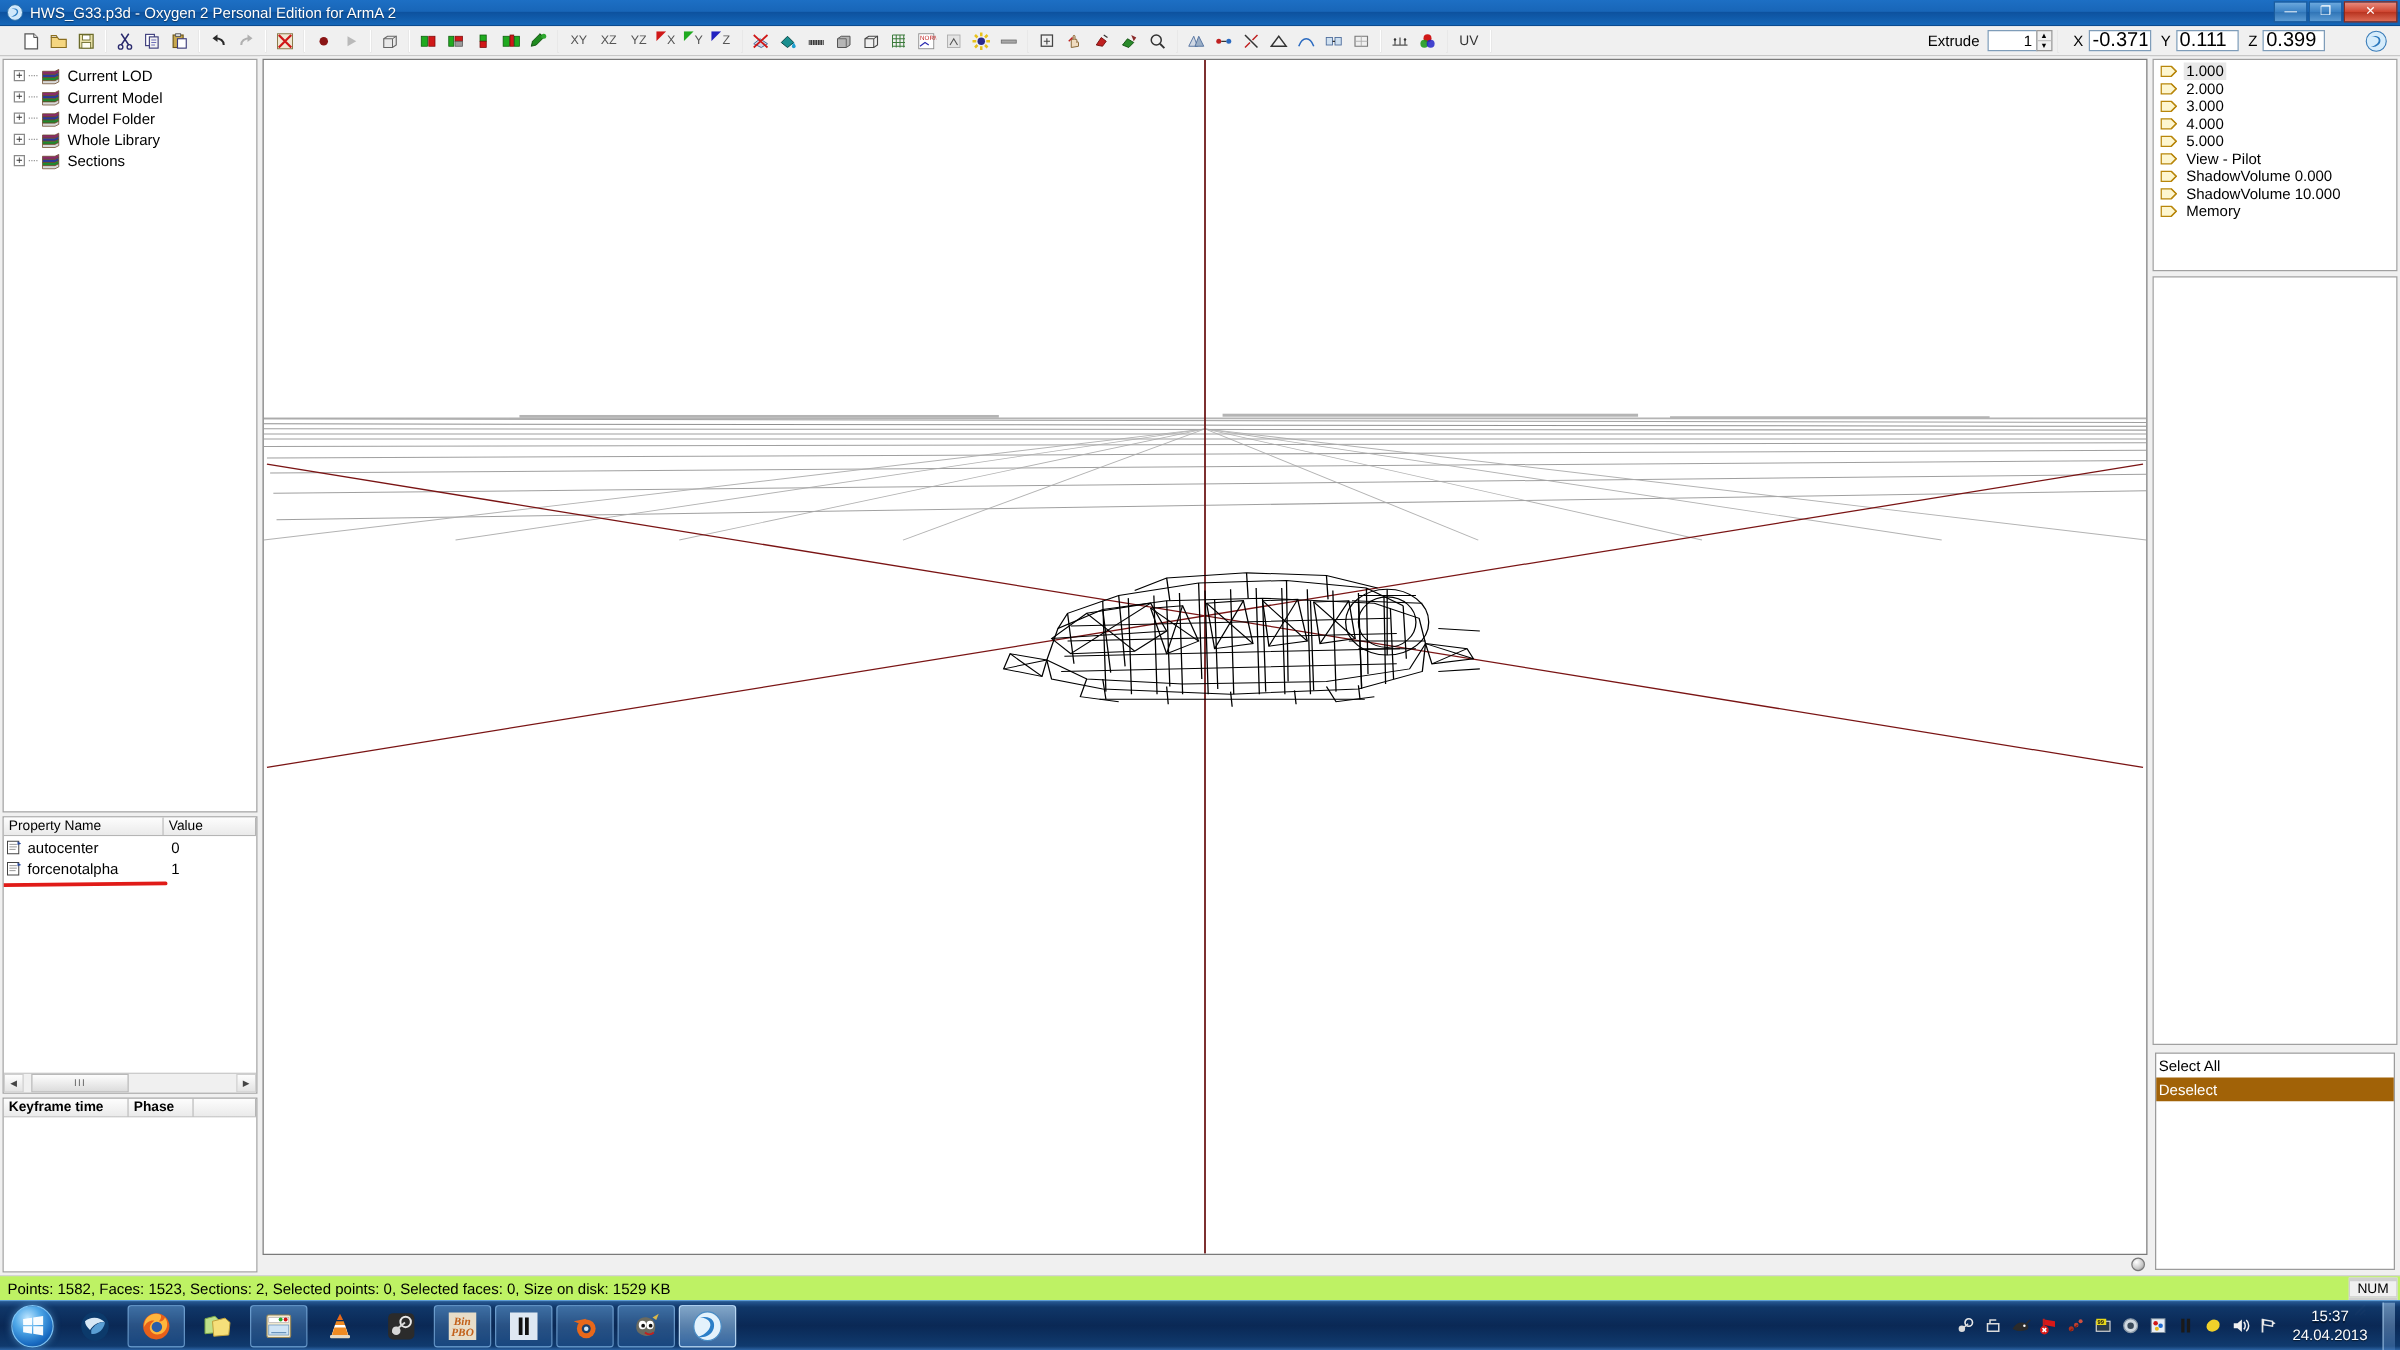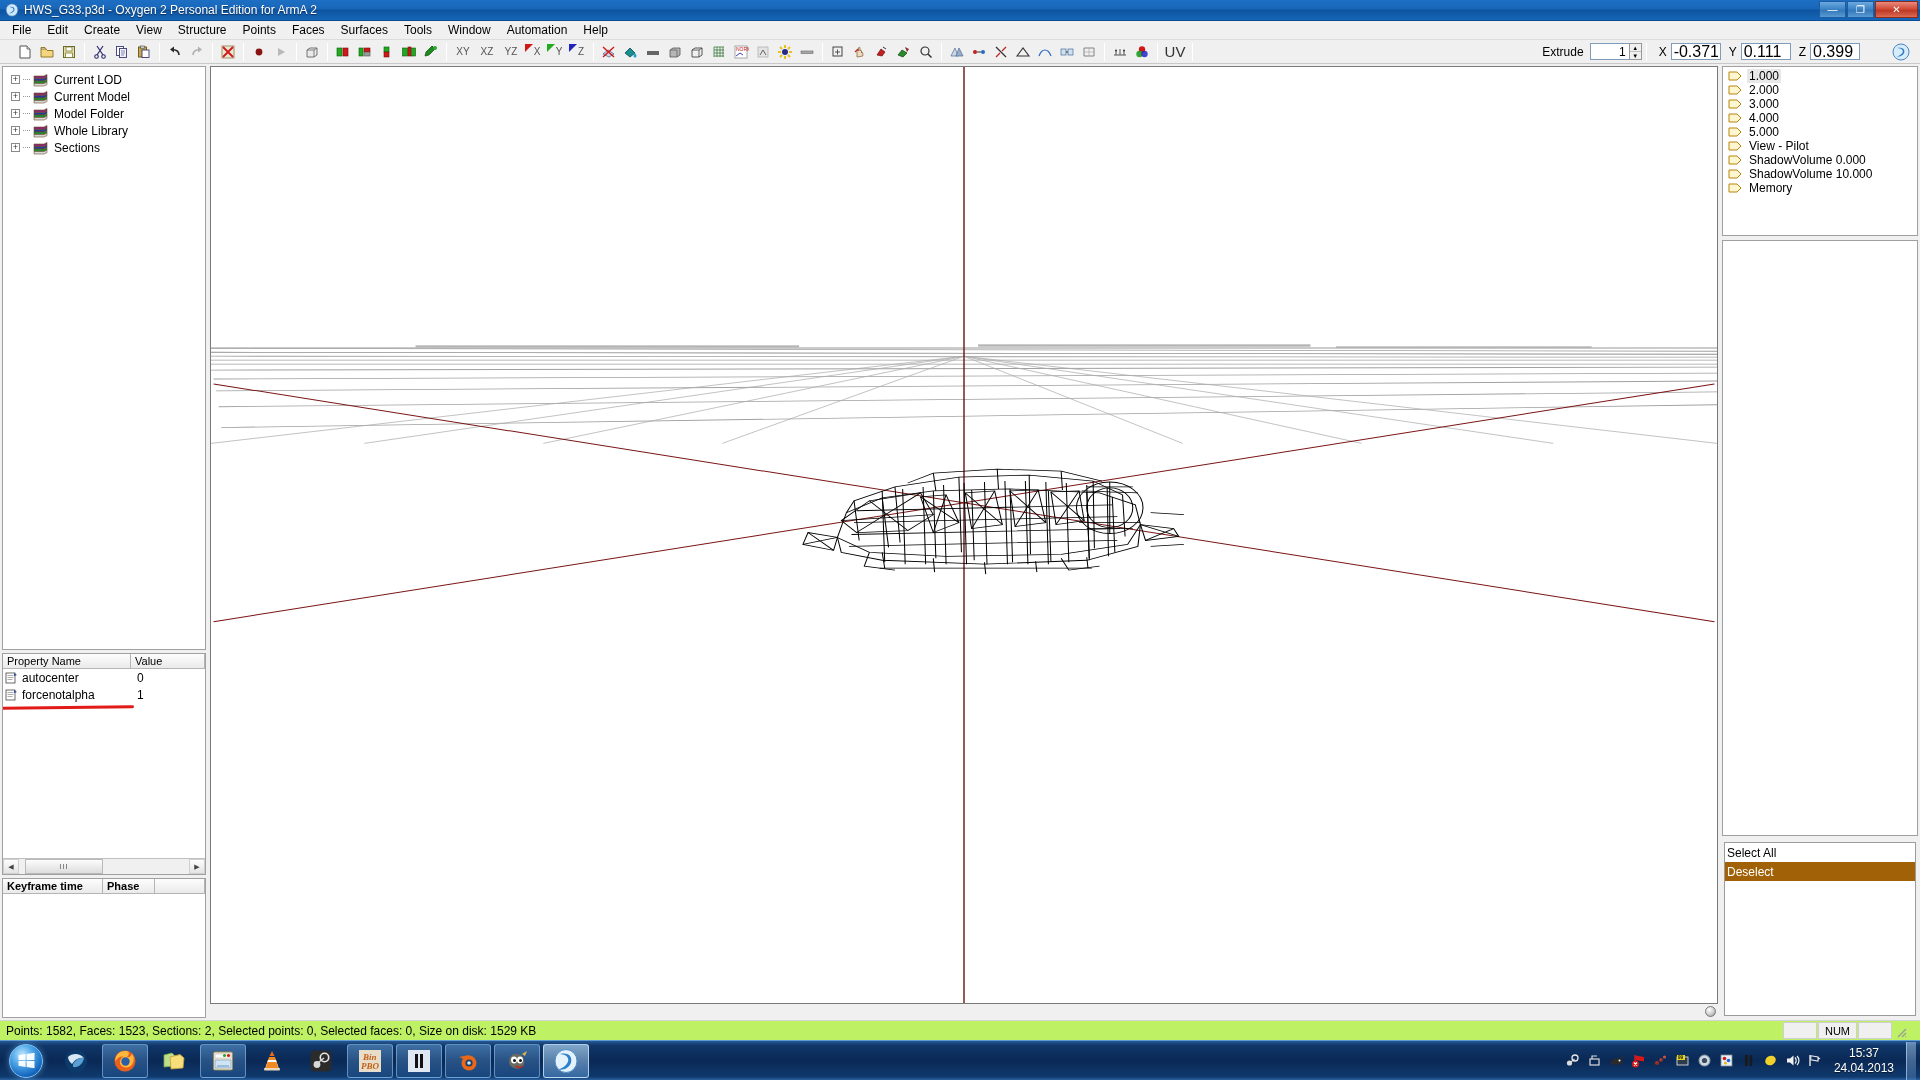"File" div { html: <div> <div>File</div> <div>Edit</div> <div>Create</div> <div>View</div> <div>Structure</div> <div>Points</div> <div>Faces</div> <div>Surfaces</div> <div>Tools</div> <div>Window</div> <div>Automation</div> <div>Help</div> </div> -> none }
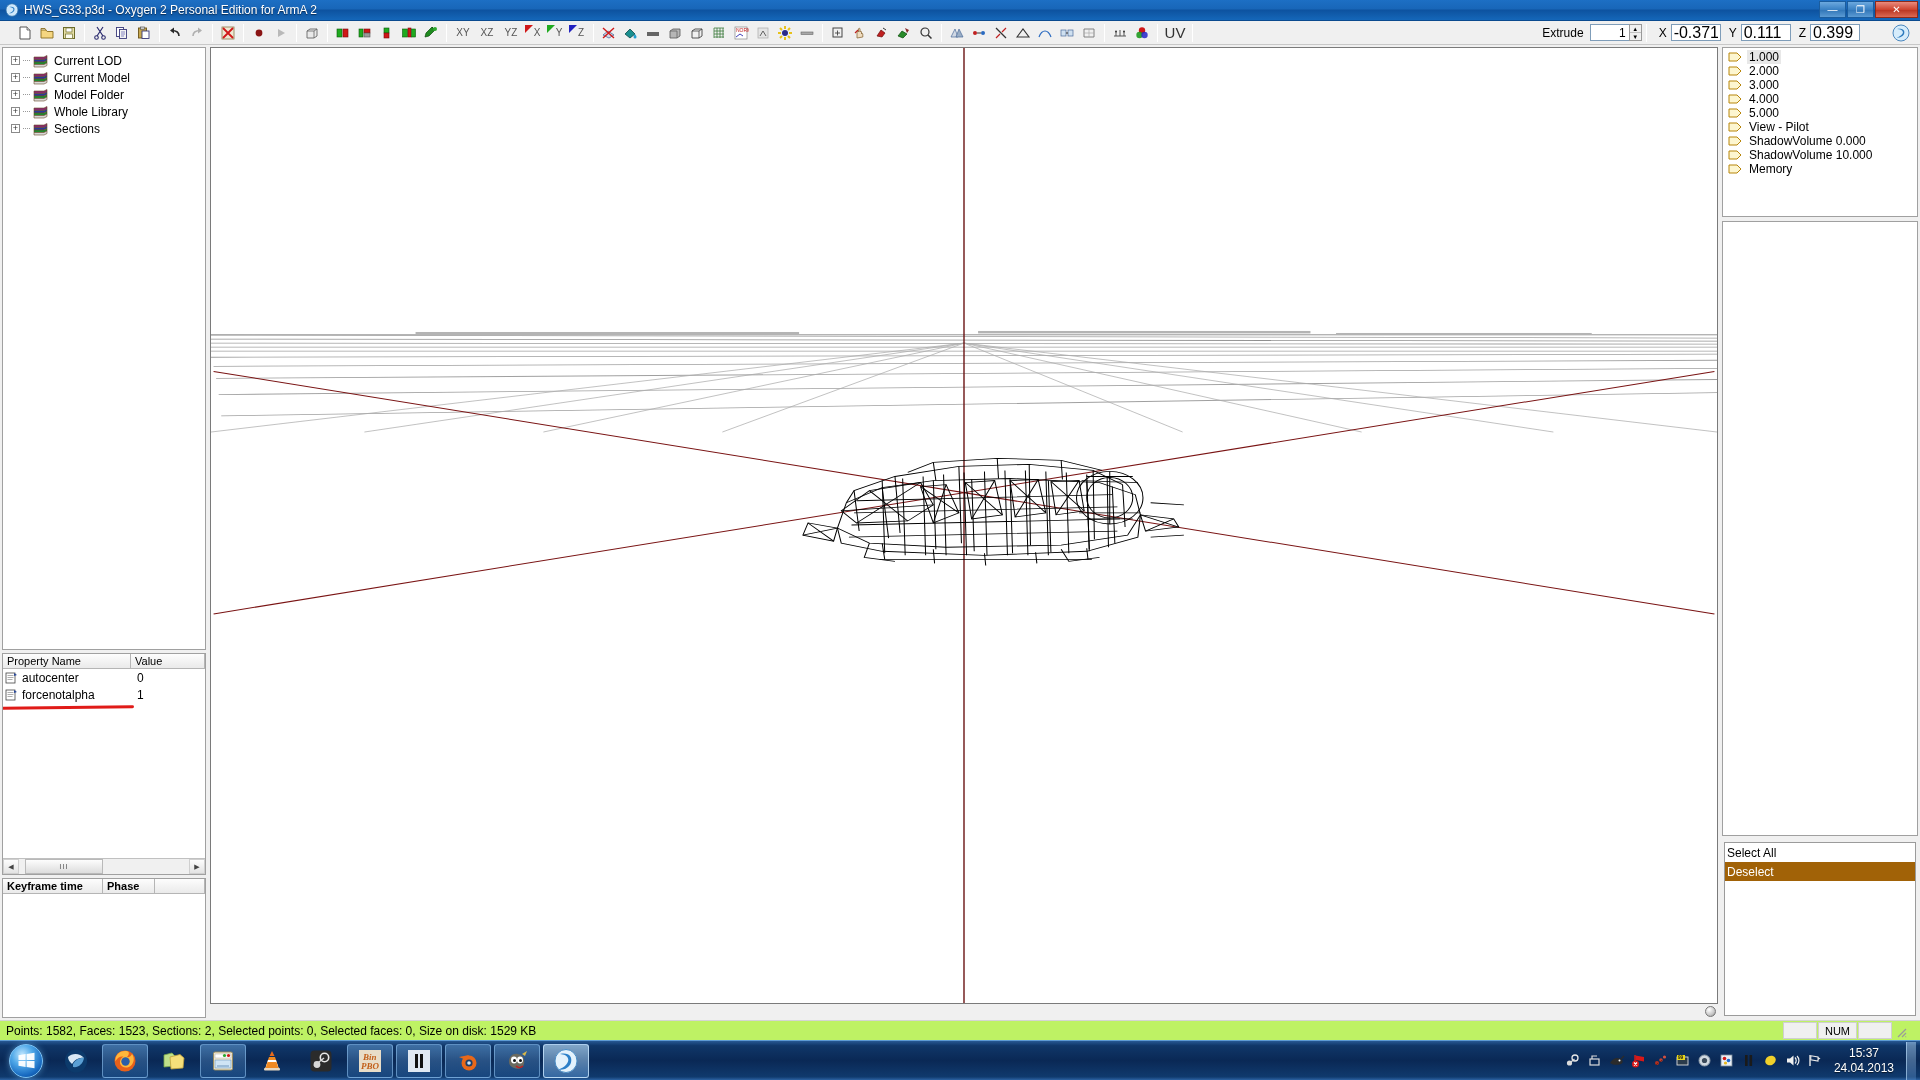"UV" span { font-size: 15px -> 11px }
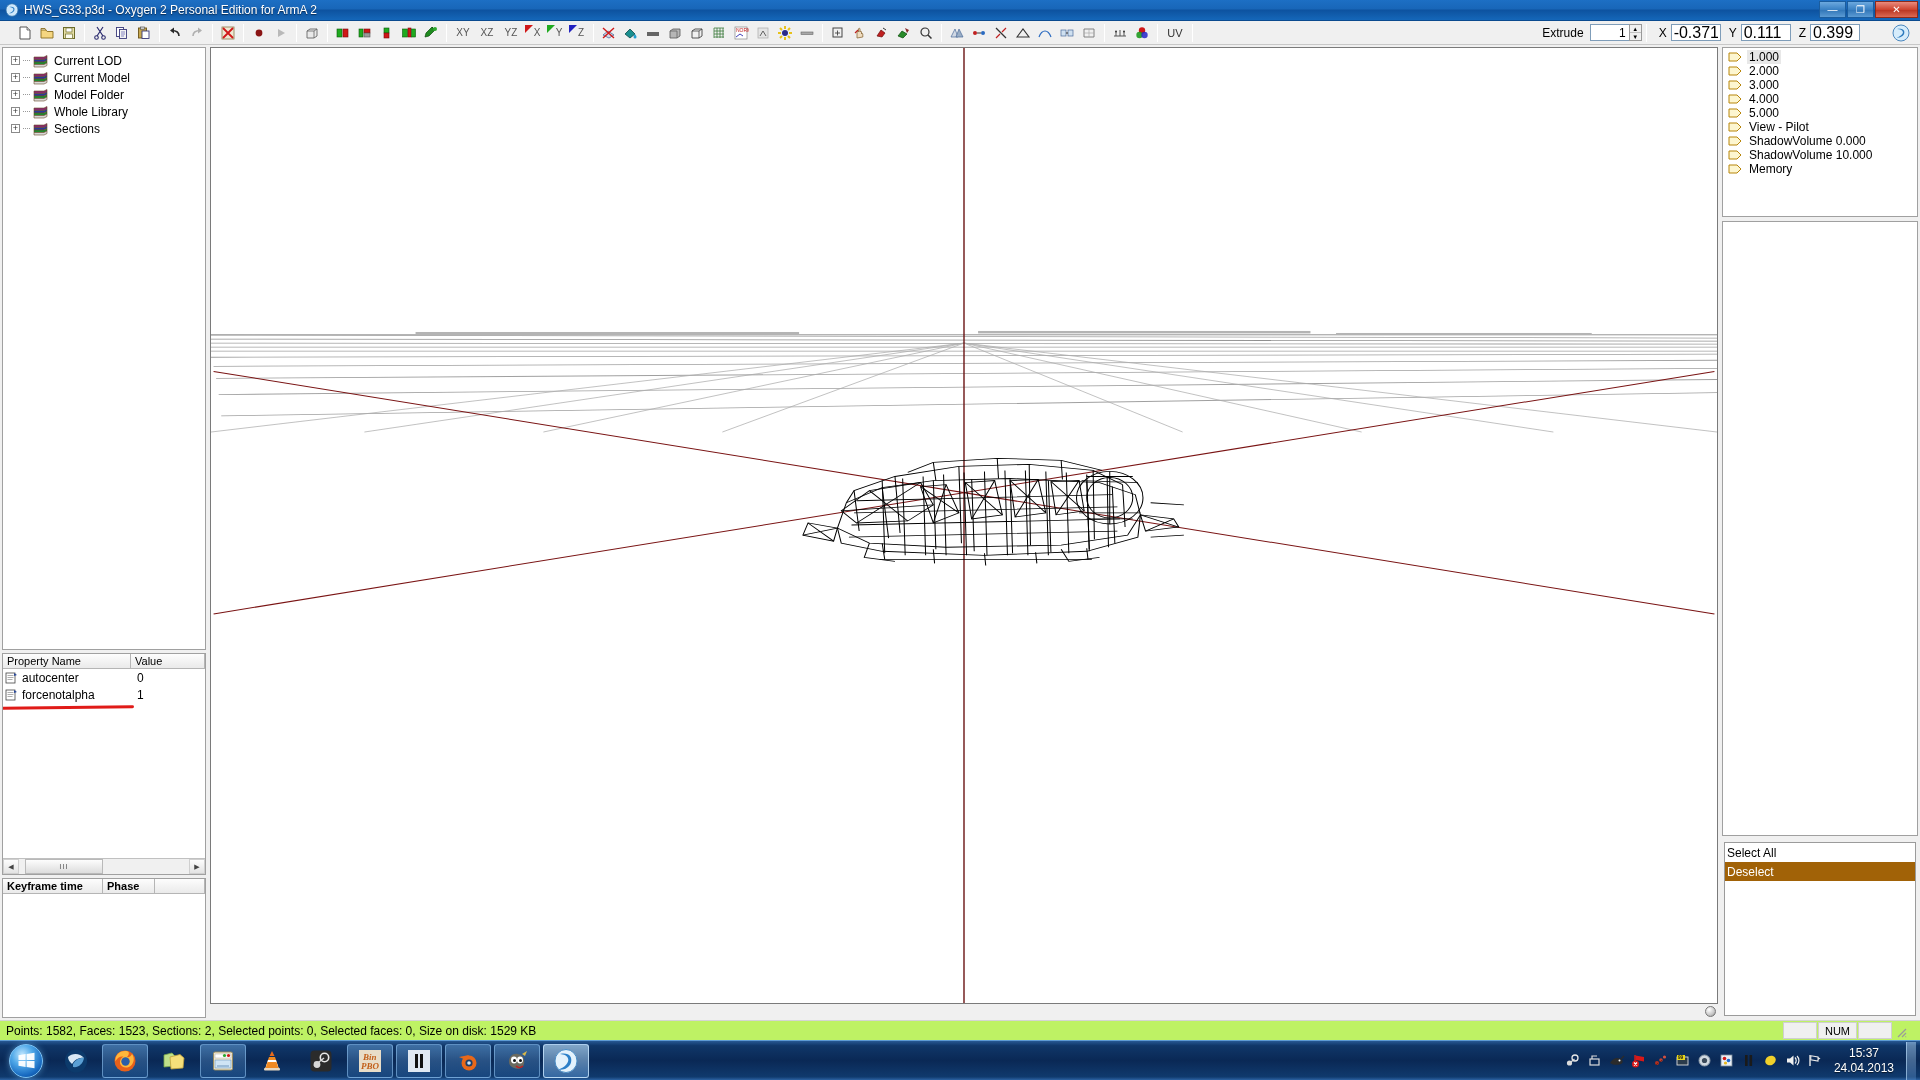"NUM" #status-right { flex-direction: none -> column; right: 12px -> 2px }
